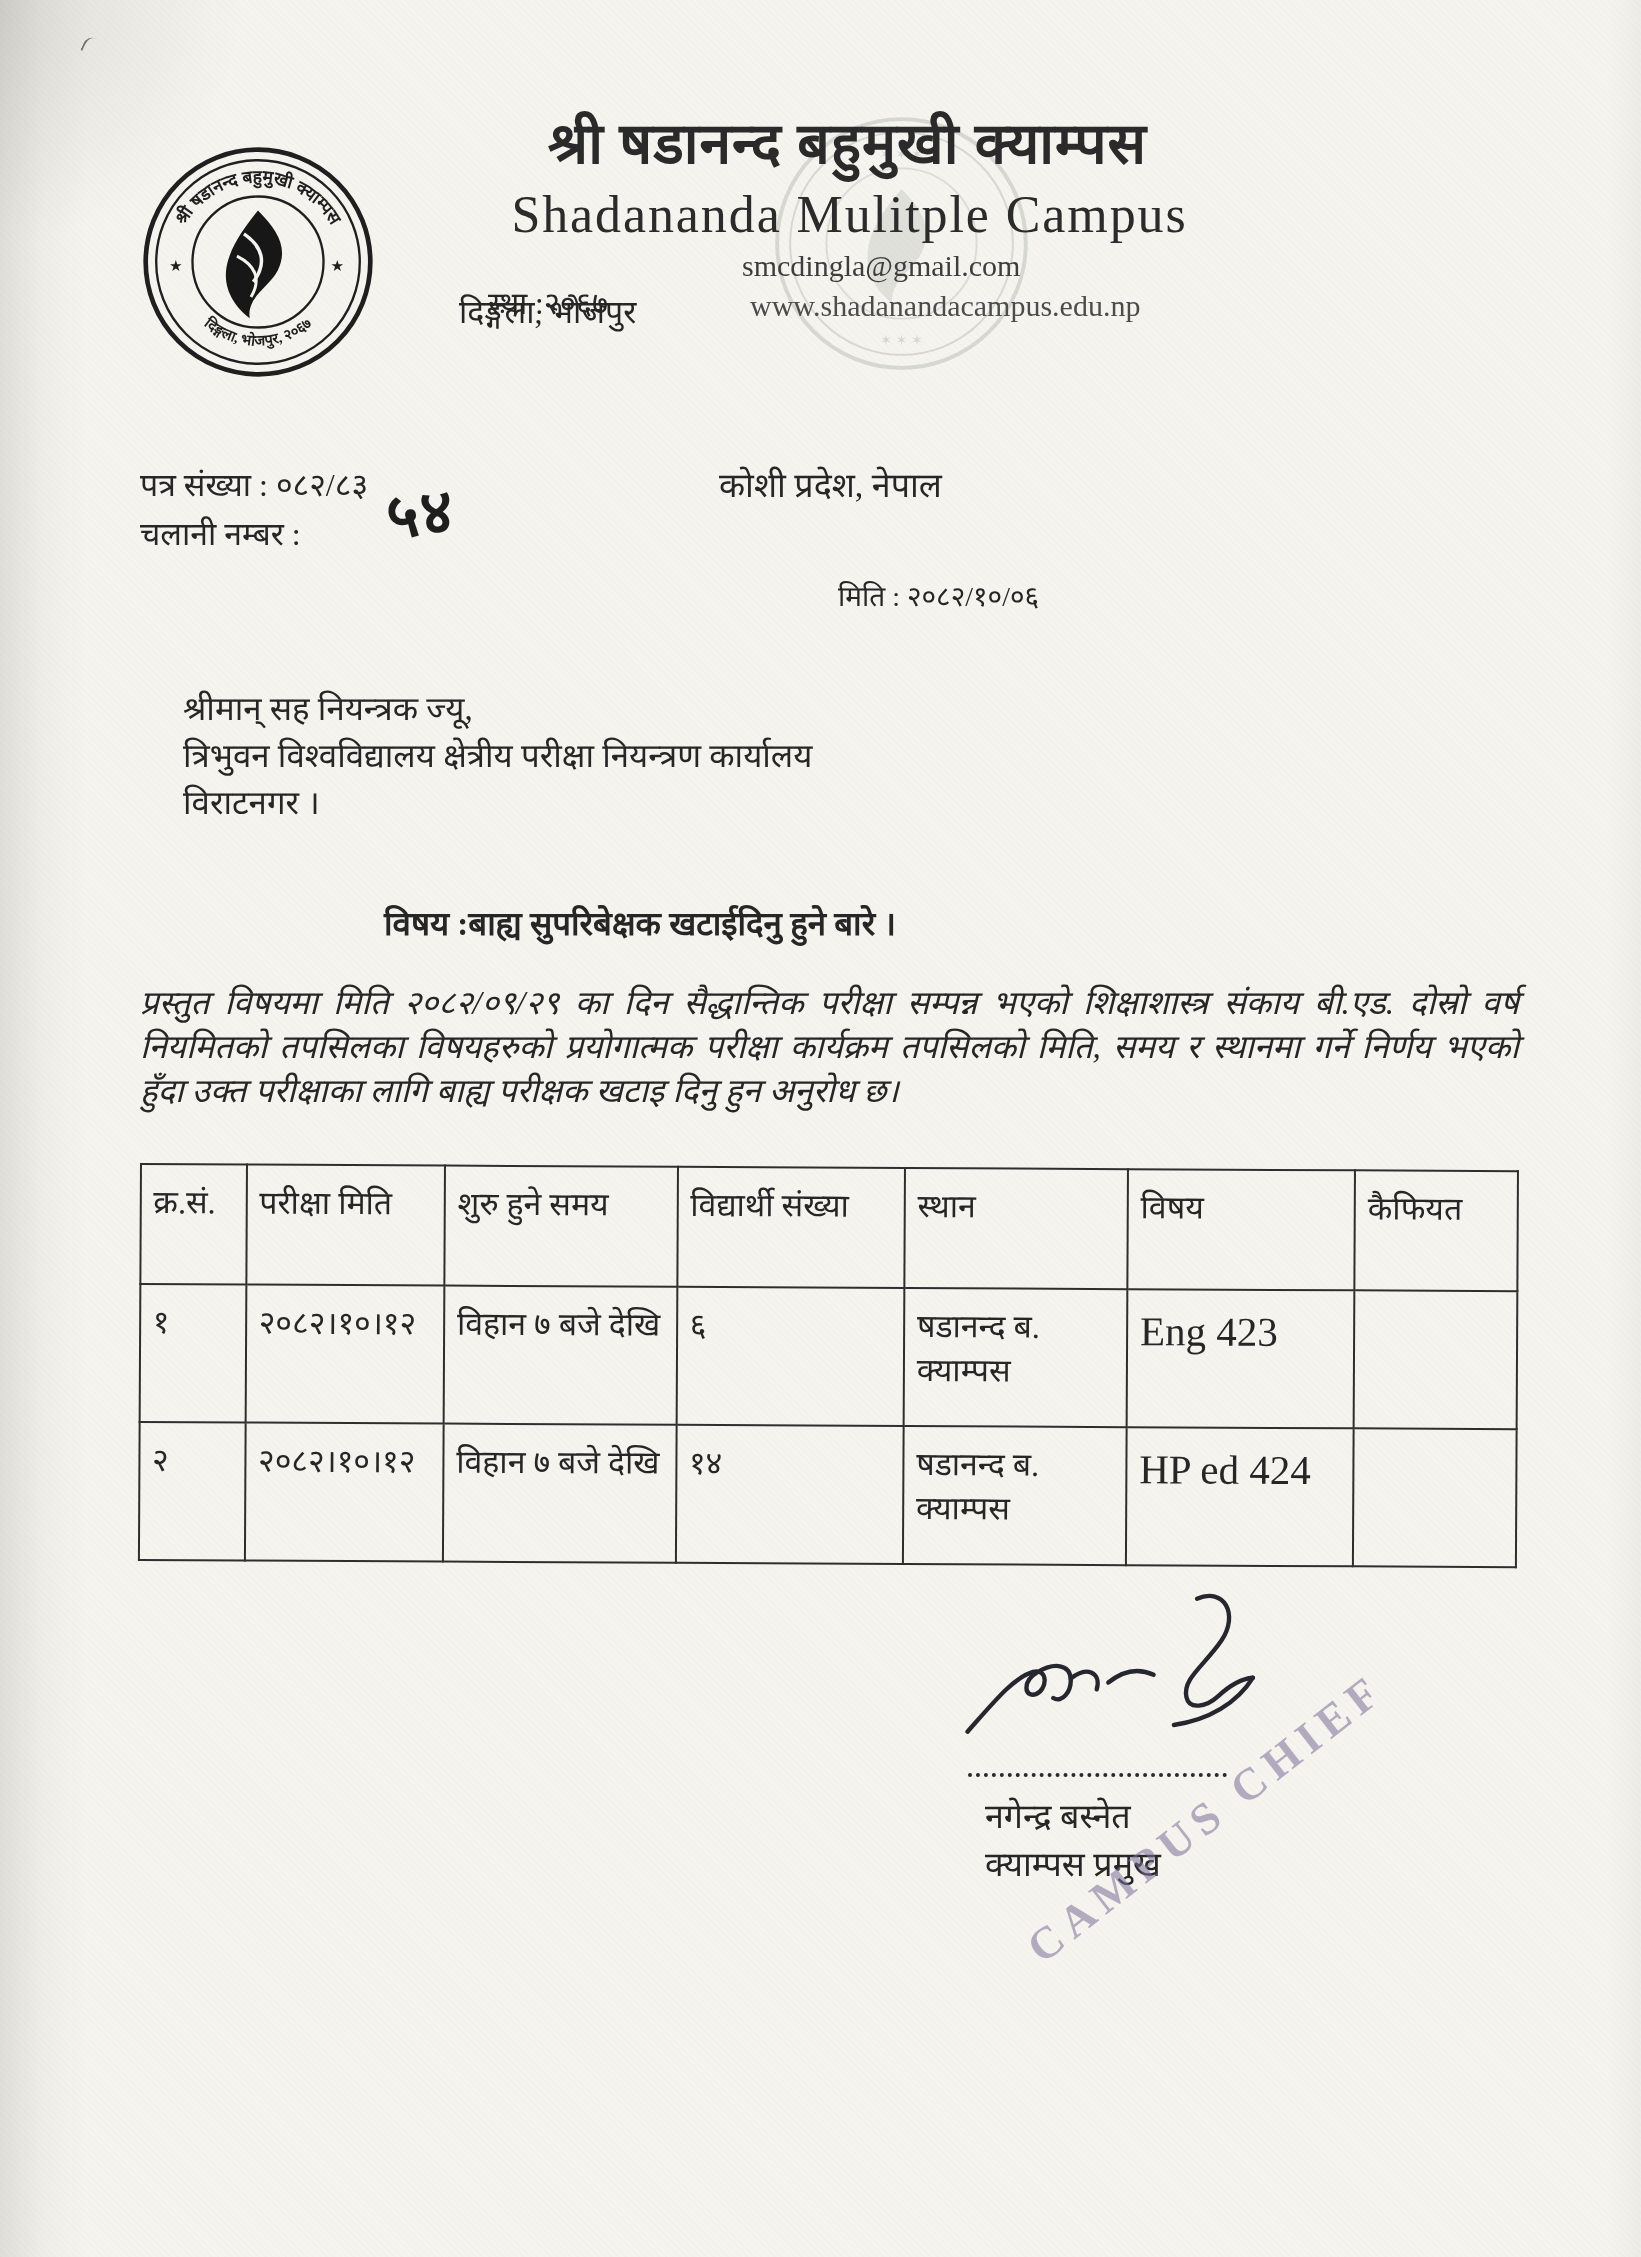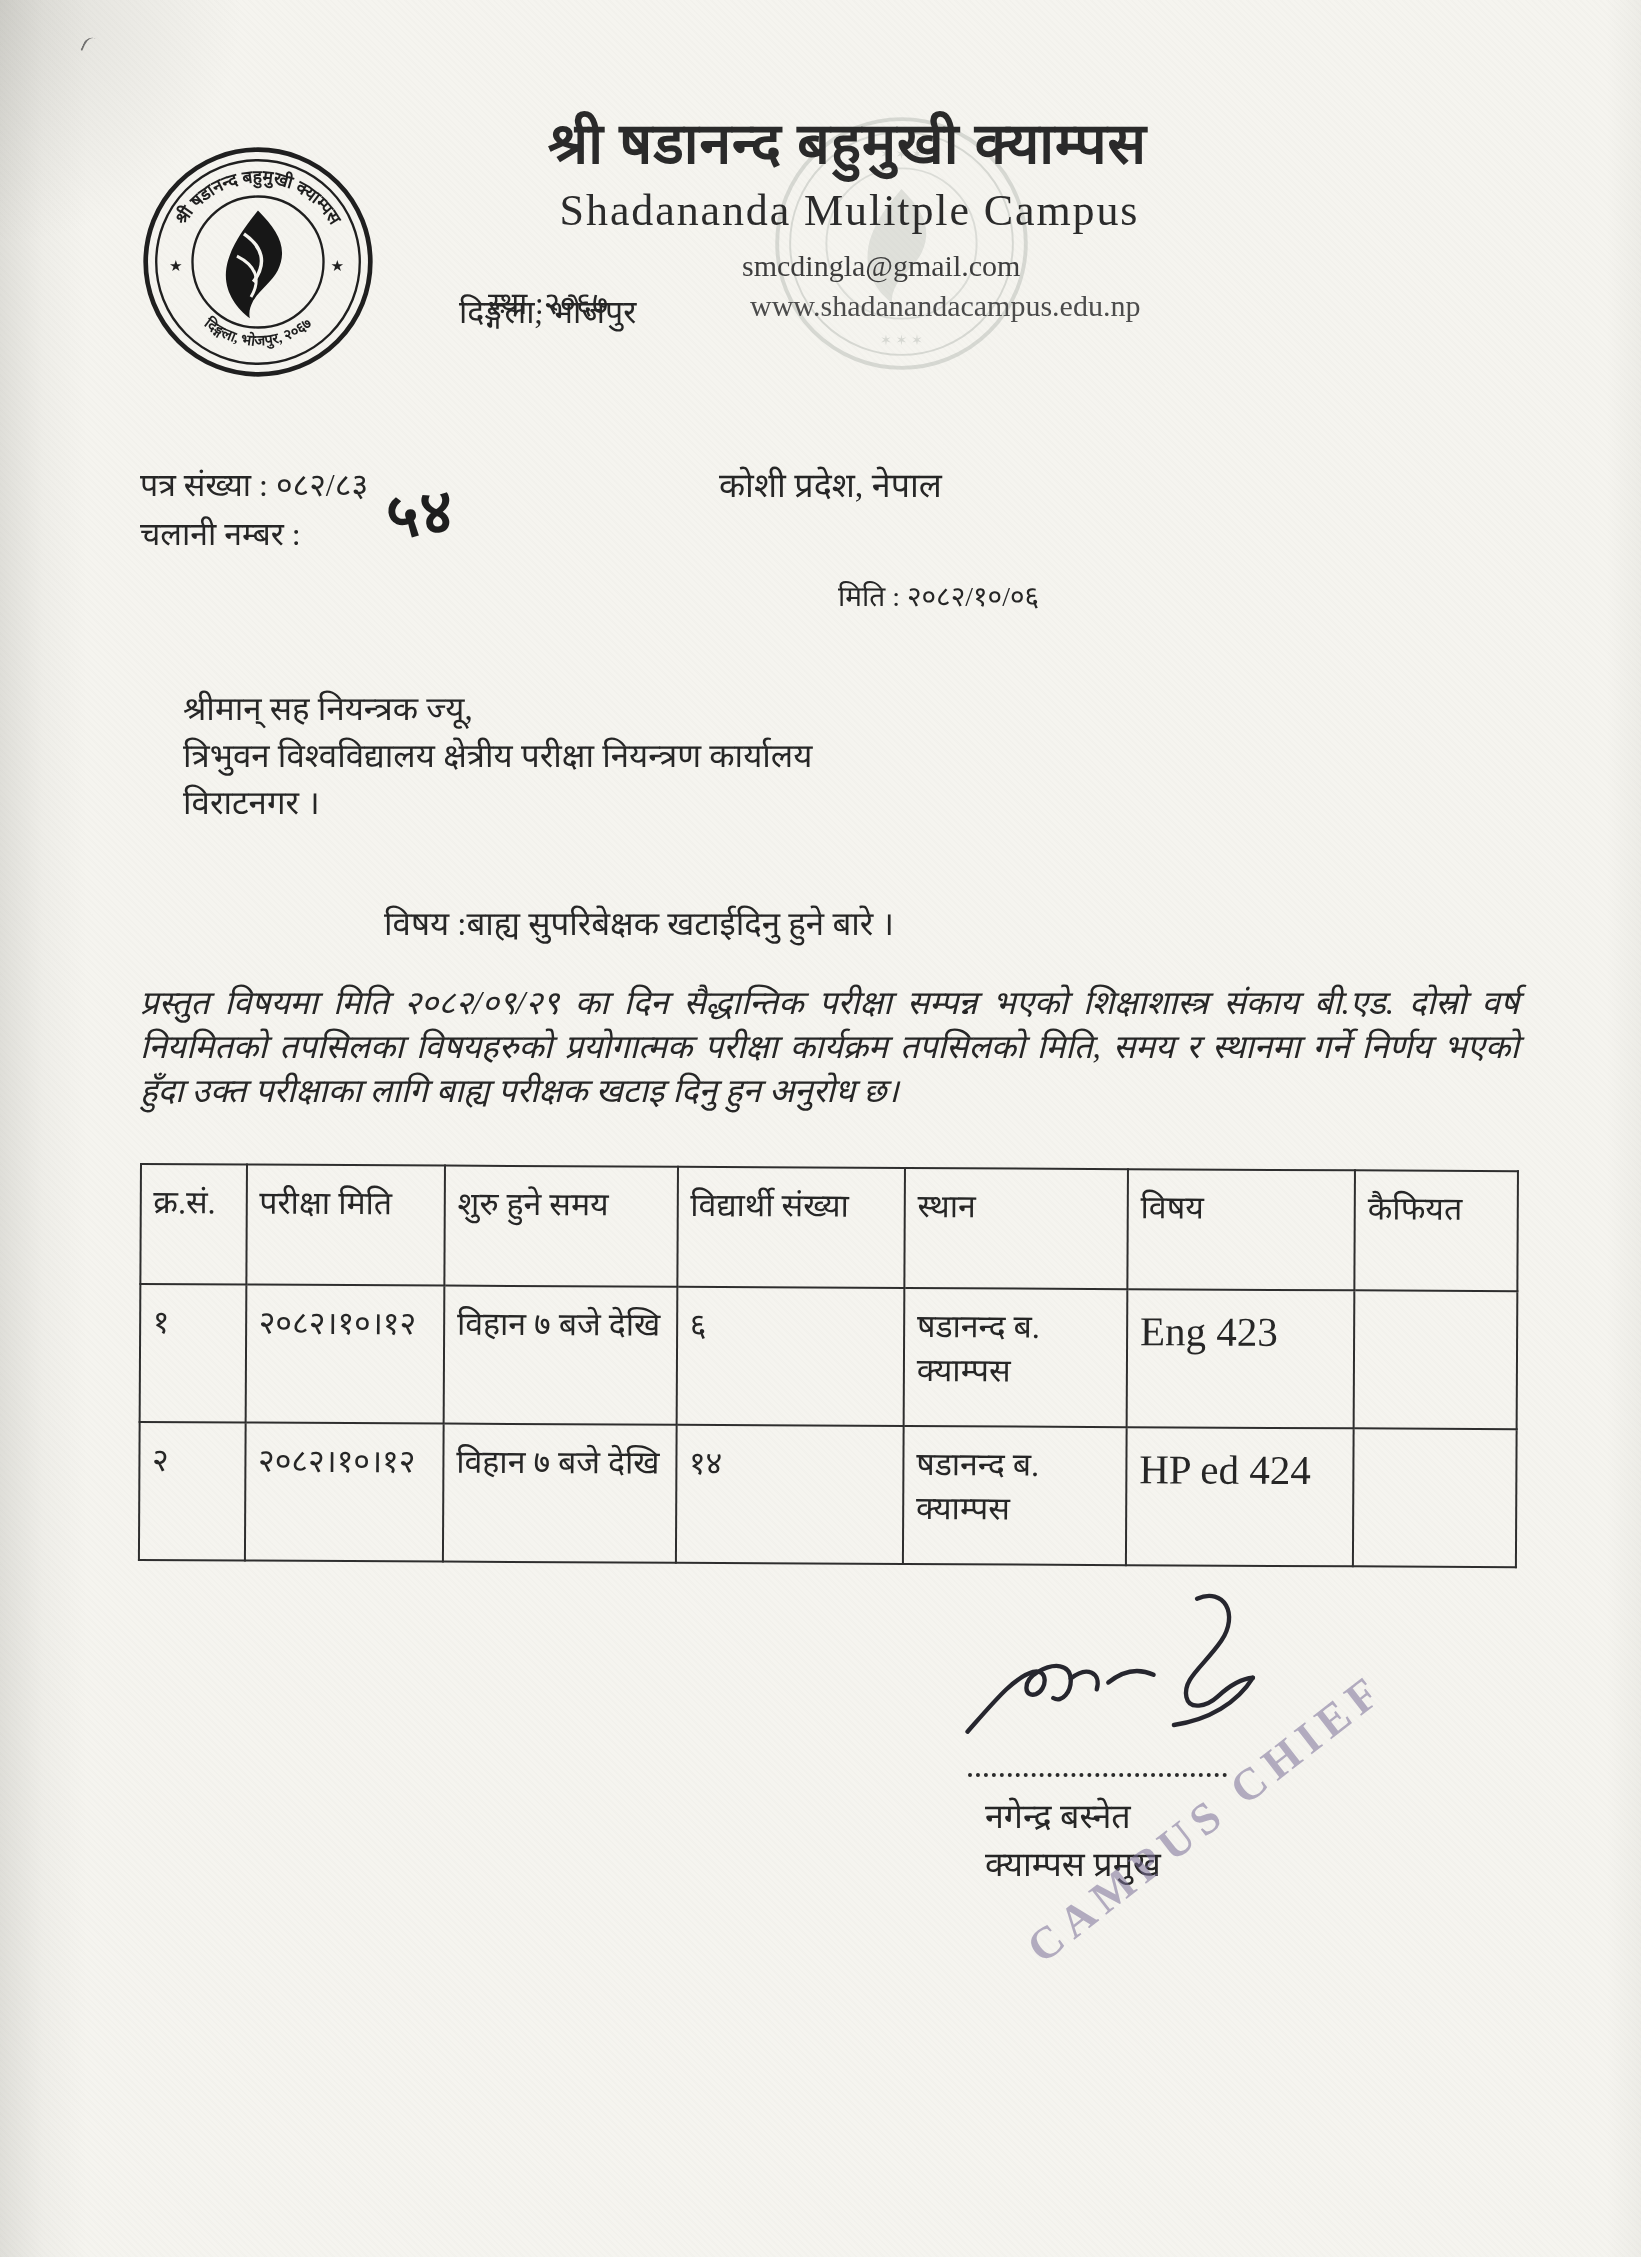"Shadananda Mulitple Campus" .title-en { font-size: 44px -> 52px }
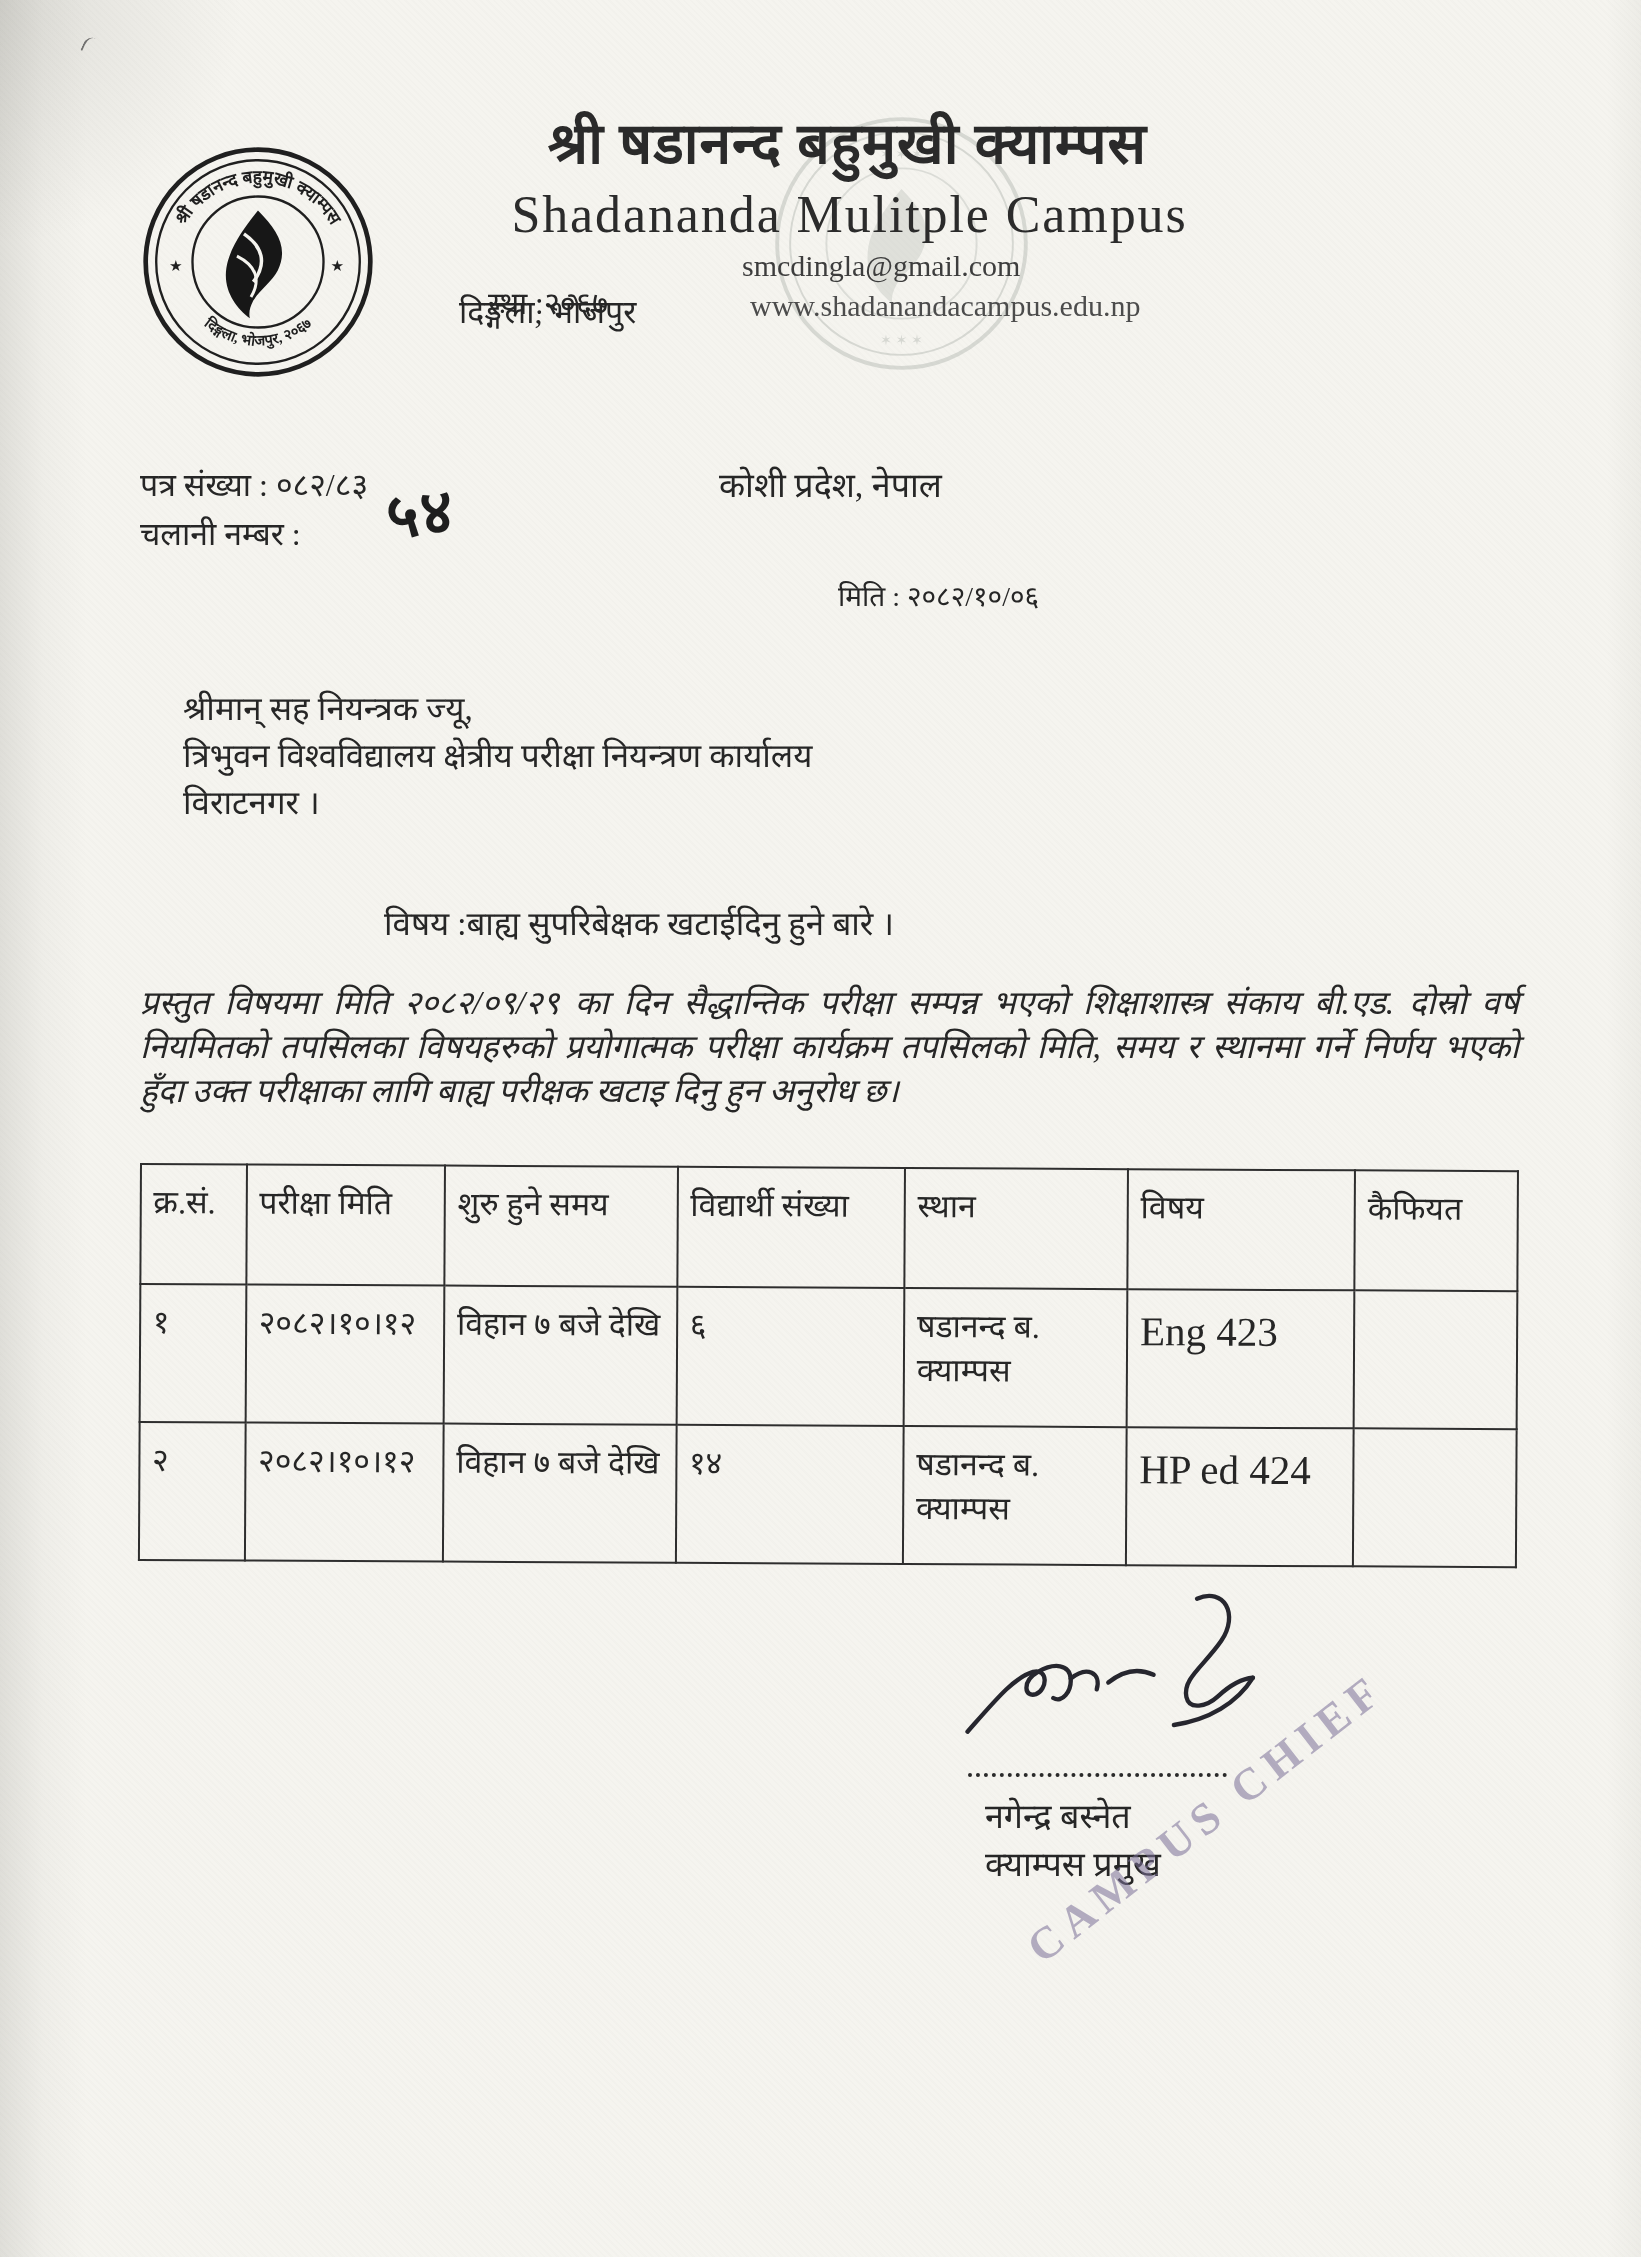"विषय :बाह्य सुपरिबेक्षक खटाईदिनु हुने" .subject { font-weight: none -> bold }
